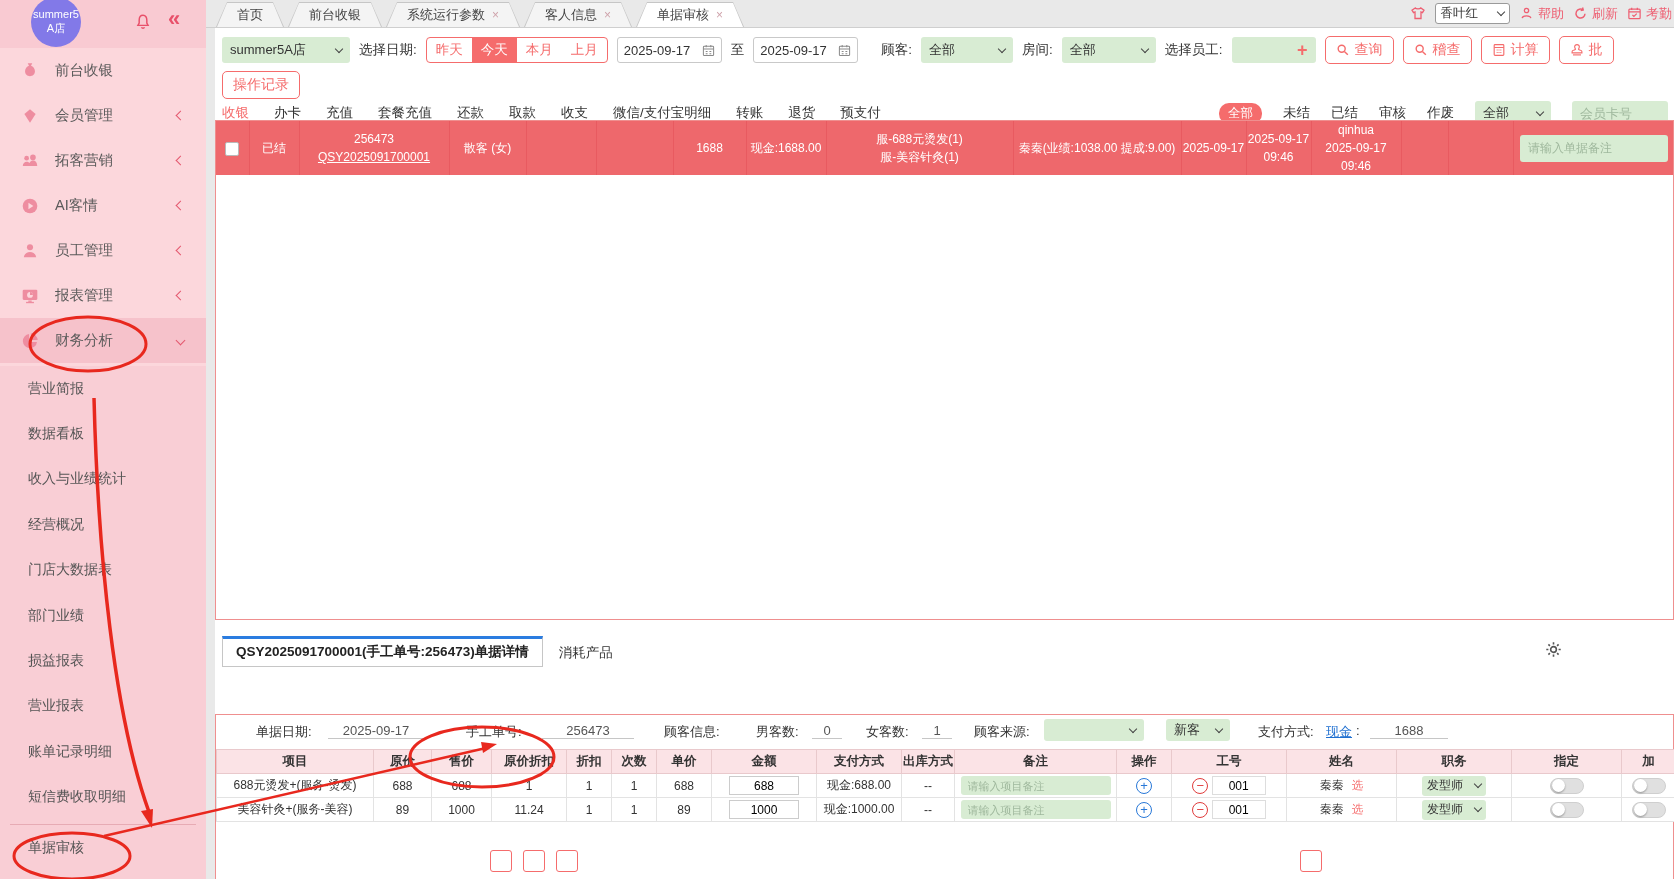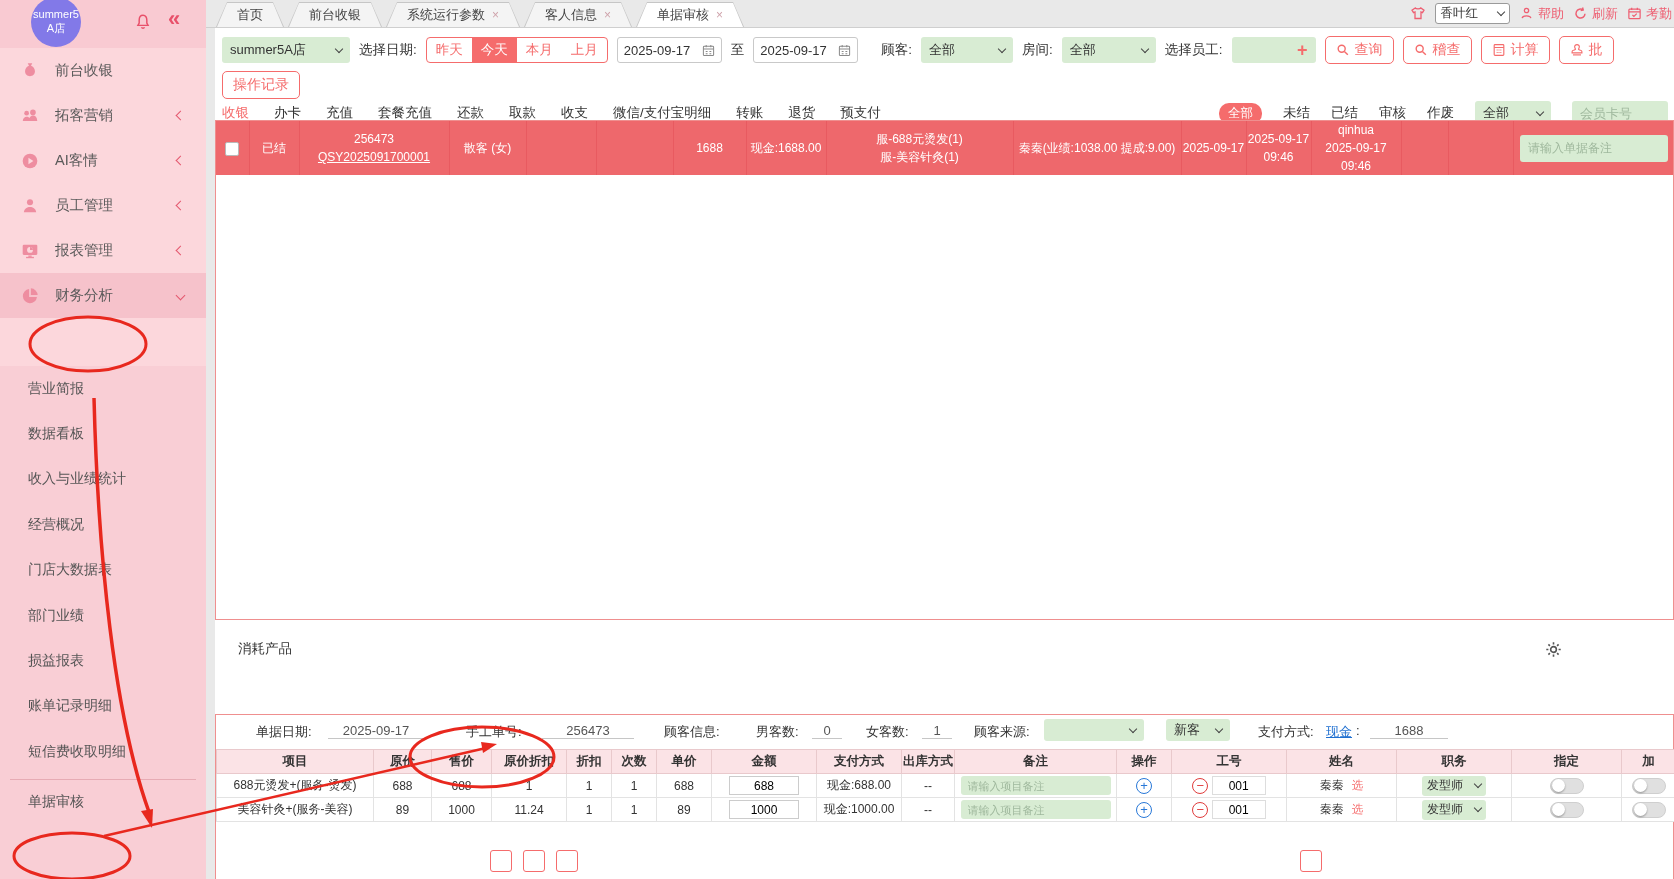"会员管理" div.sb-menu-item { html: none -> <div> <svg> <polygon></polygon> </svg> <span>会员管理</span> <span></span> </div> }
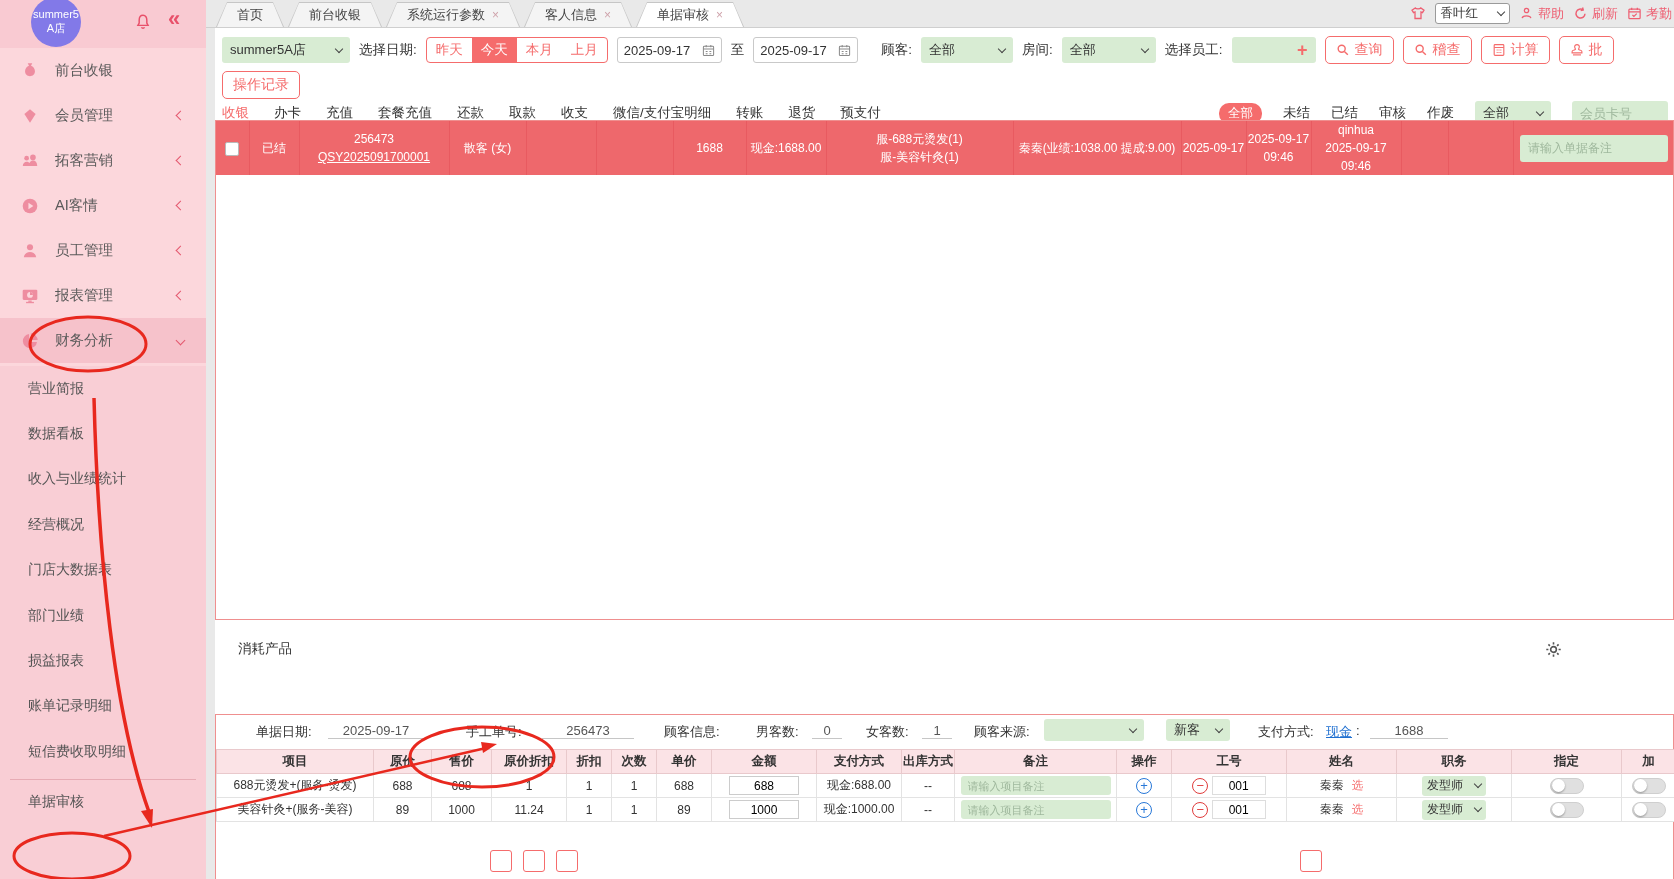"QSY2025091700001(手工单号:256473)单据详情" div.dtab1 { html: none -> <div>QSY2025091700001(手工单号:256473)单据详情</div> }
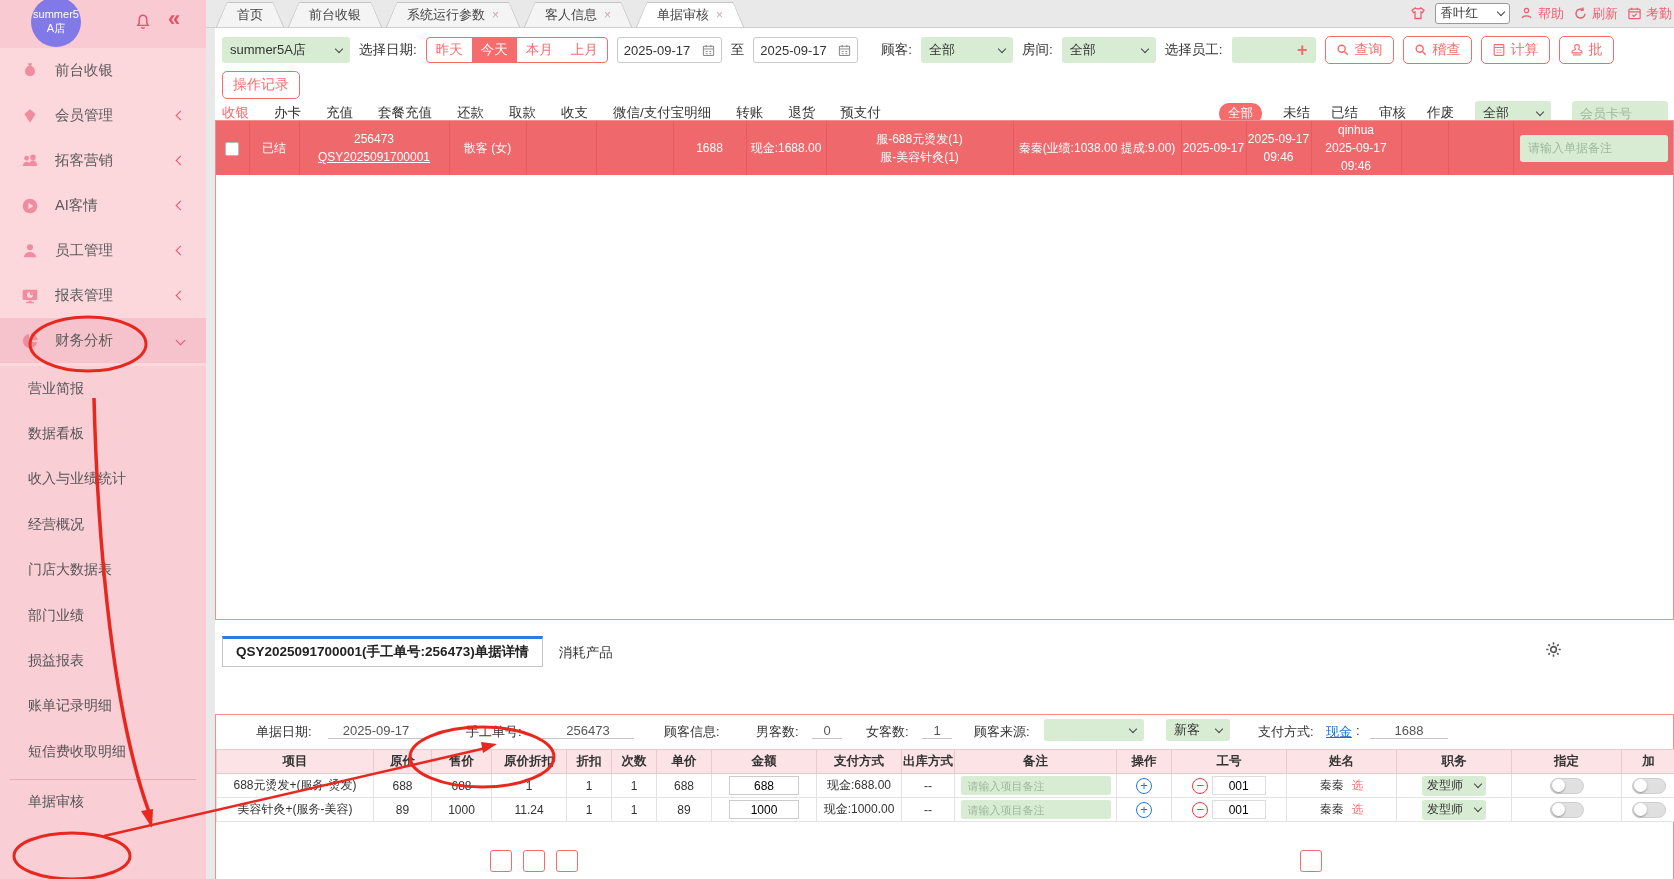"营业报表" div.sb-sub-item { html: none -> <div> <span>营业报表</span> </div> }
